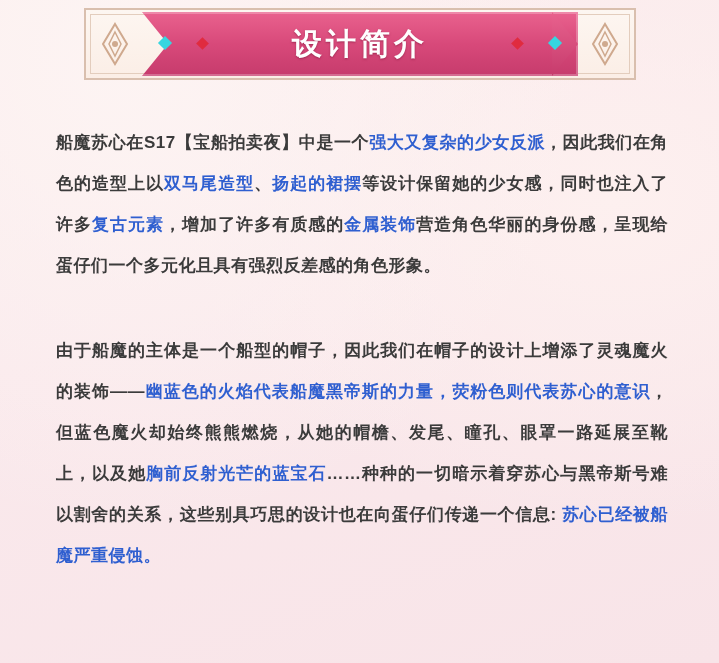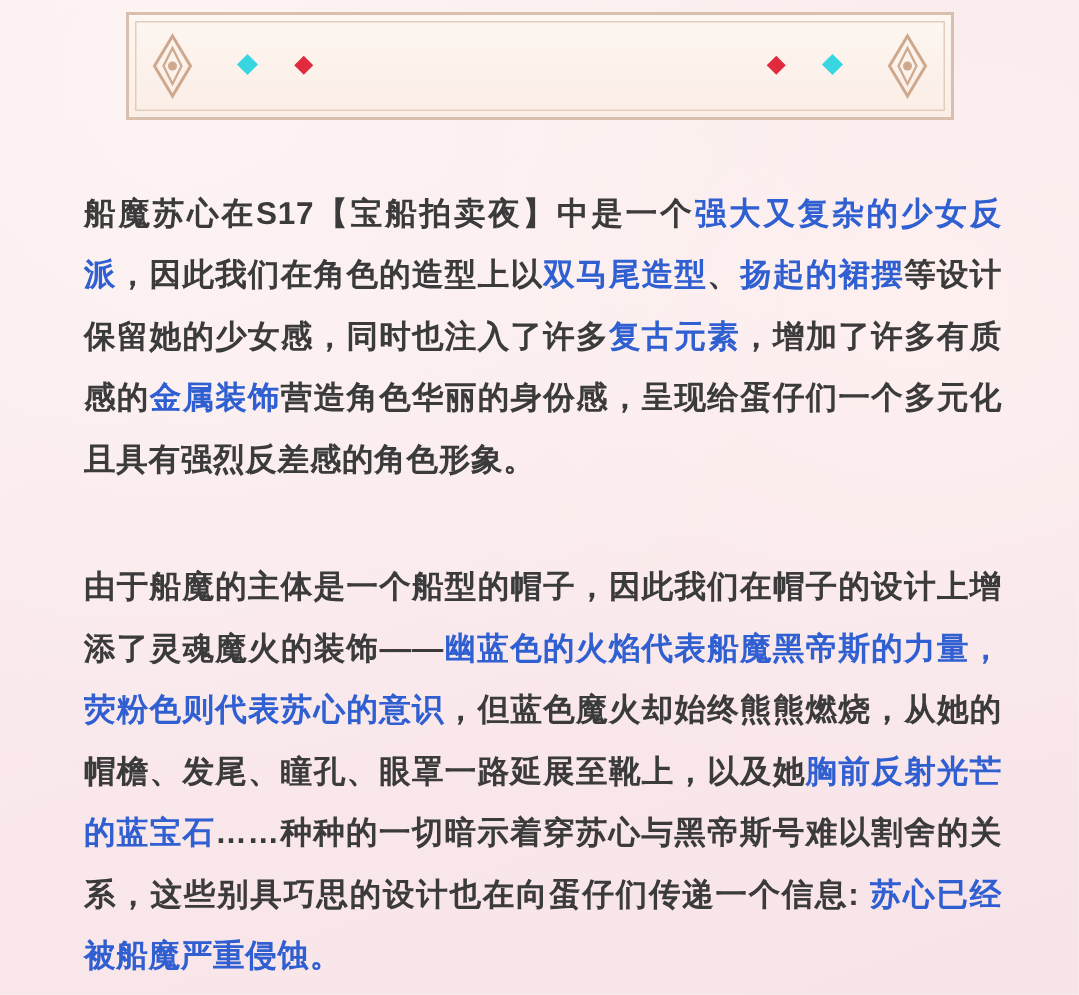"设计简介" div.banner-ribbon { html: none -> <div> <div>设计简介</div> </div> }
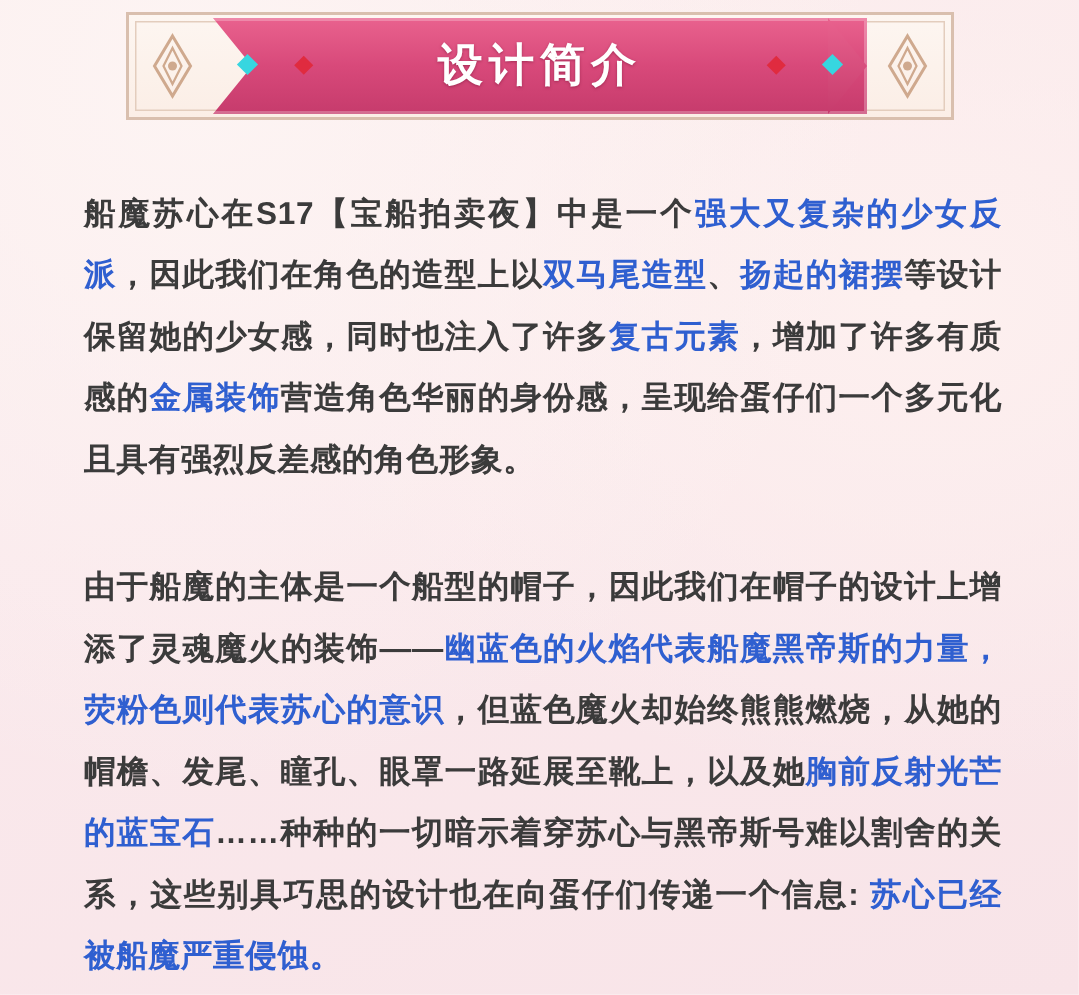"船魔苏心在S17【宝船拍卖夜】中是一个强大又复杂的少女反派，因此我们在角色的造型" .para { font-size: 21px -> 17px }
